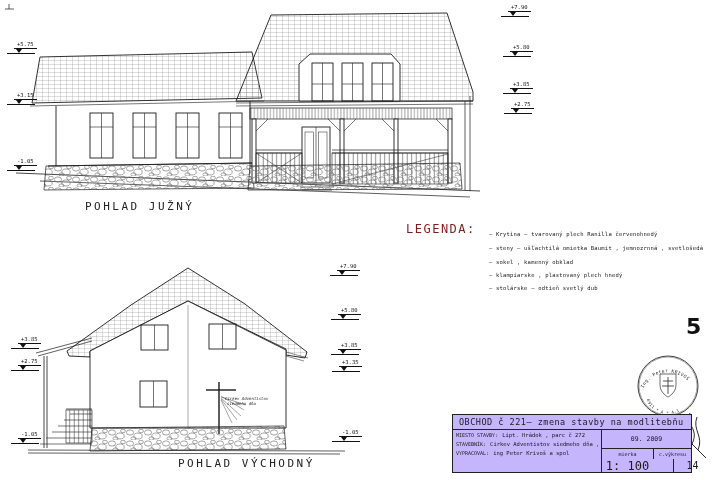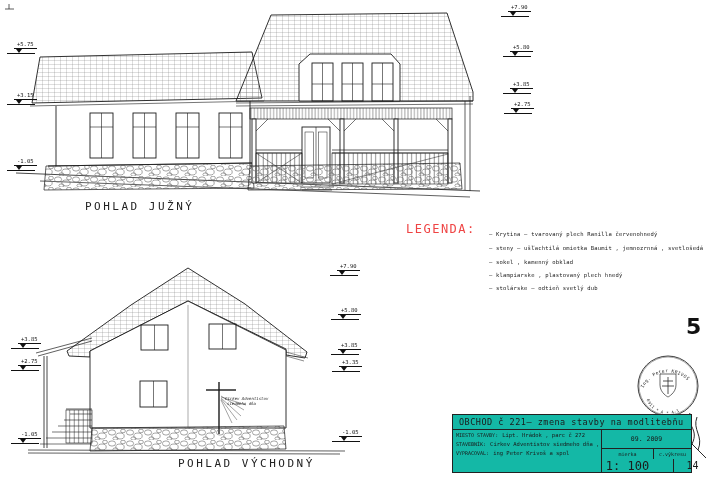"LEGENDA:" .legendtitle { color: #ef4444 -> #7f1d1d }
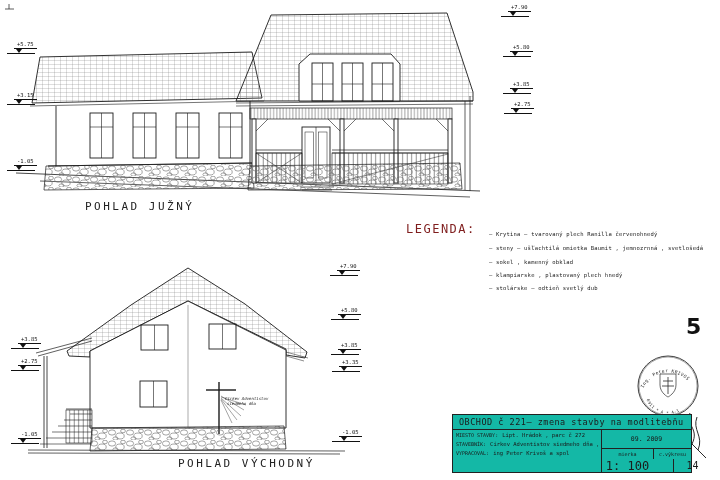"OBCHOD č 221– zmena stavby" #tblock { background: #14b8a6 -> #c4b5fd }
